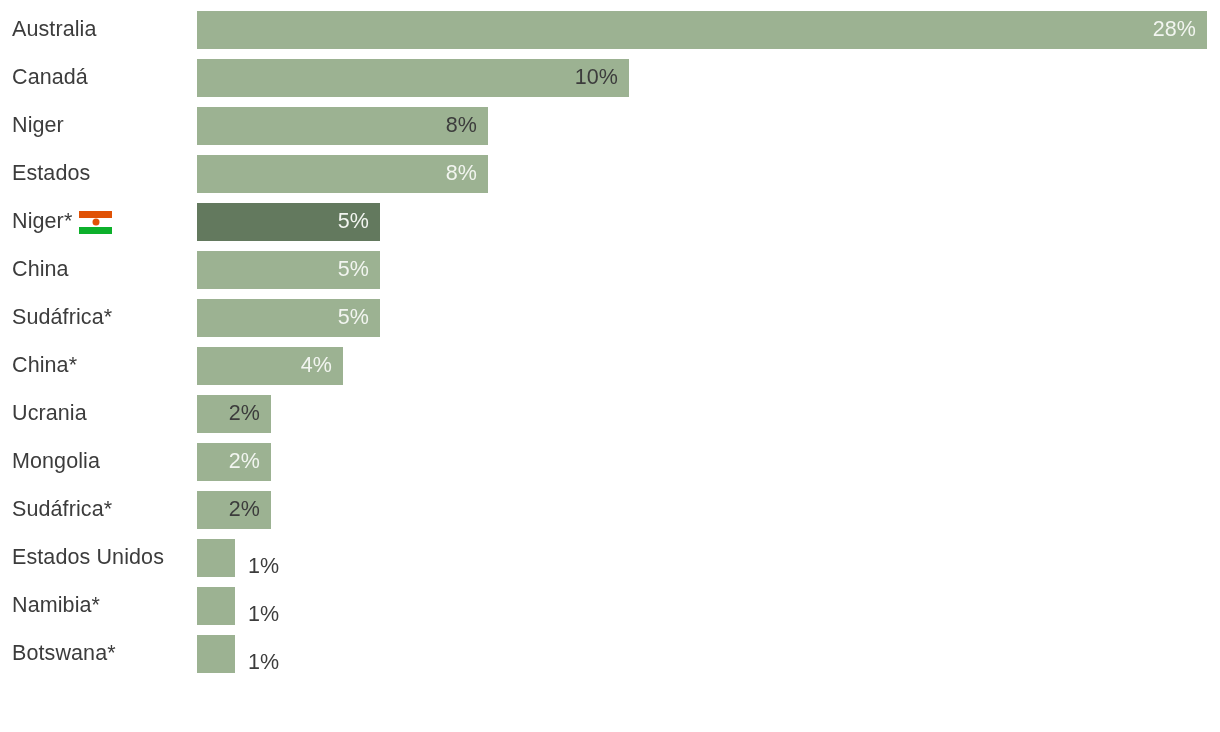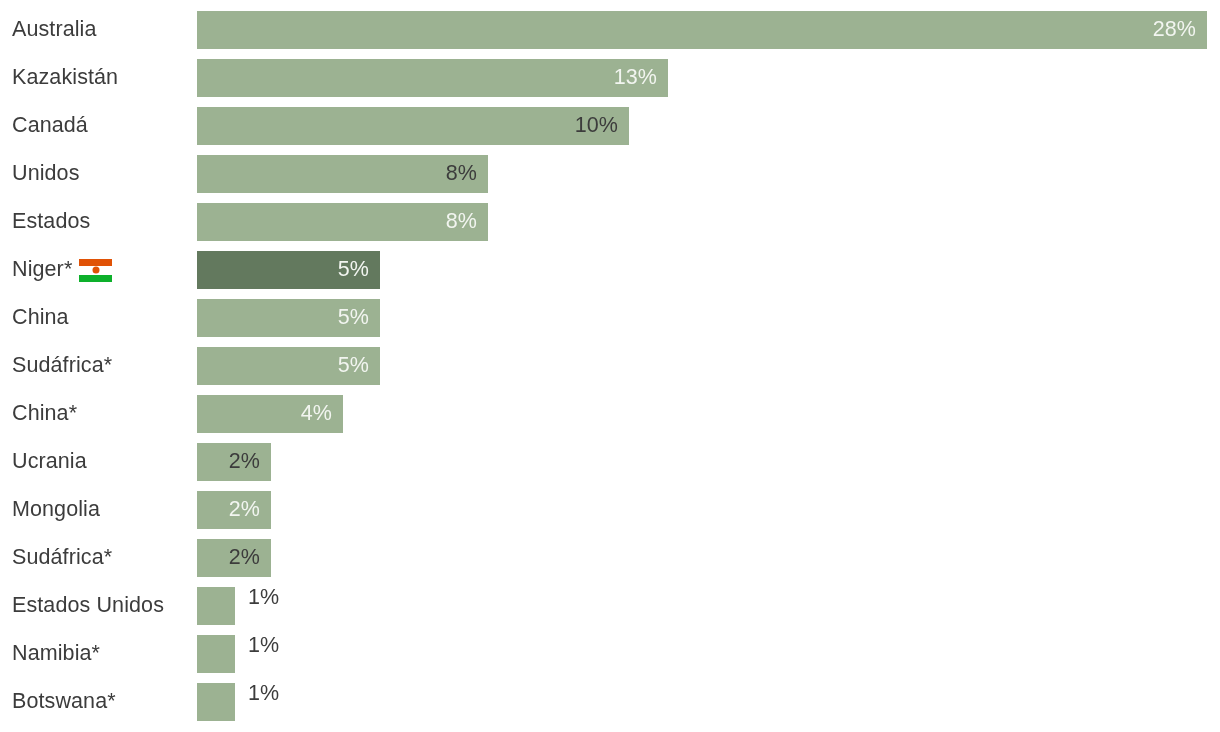"28%" .bar-area { align-items: flex-start -> flex-end }
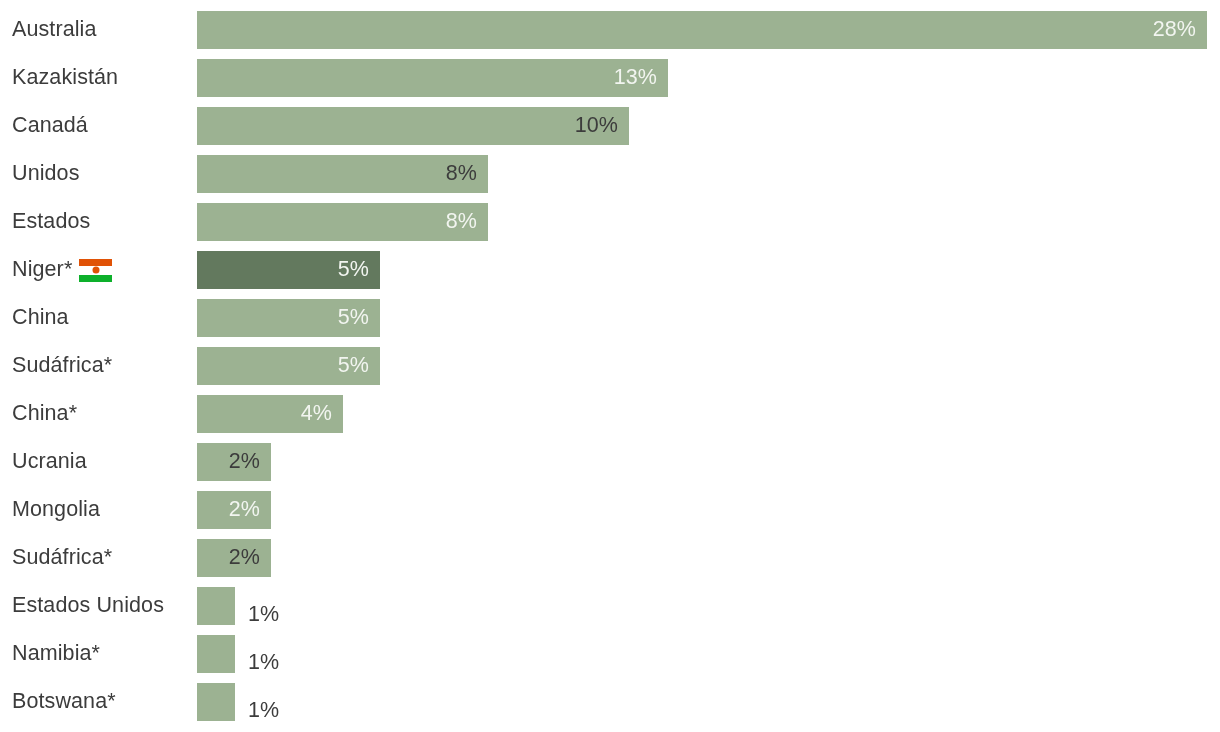"Kazakistán" div.row { html: <div> <div> <span>Kazakistán</span> </div> <div> <div> <span>13%</span> </div> </div> </div> -> none }
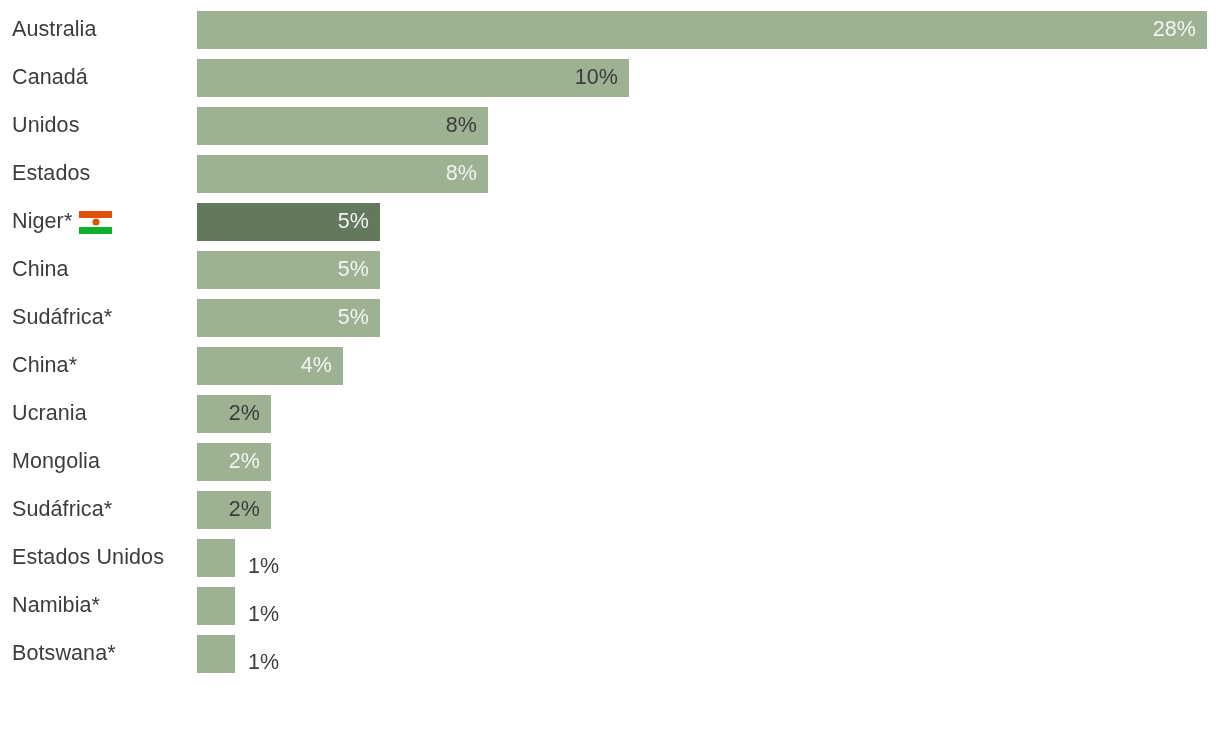"Unidos" span.cat-name { text: Unidos -> Niger }
